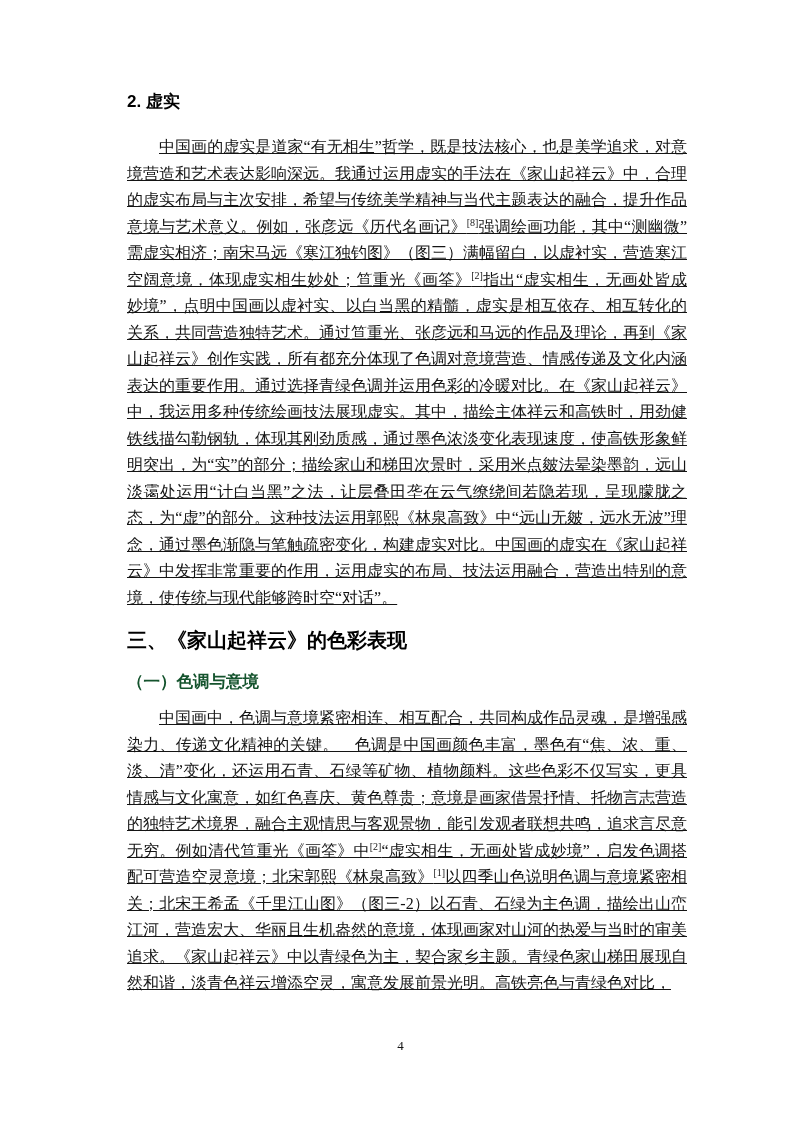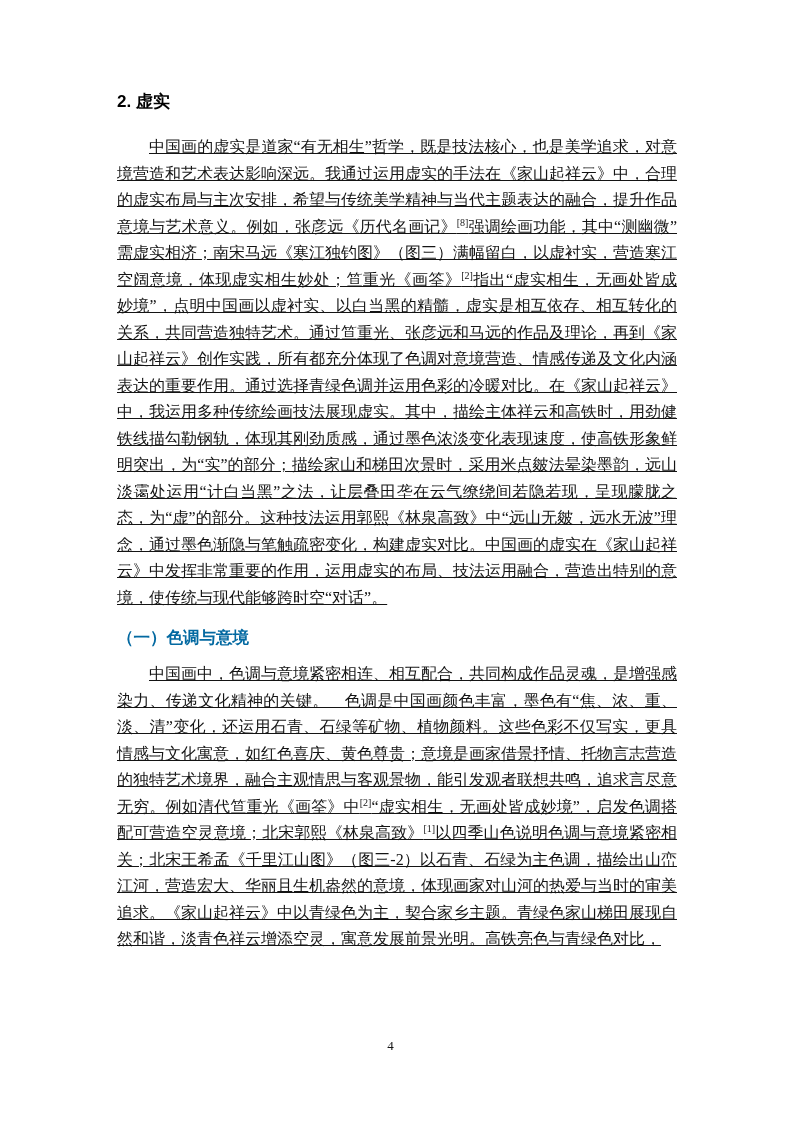"2. 虚实" .page { margin-left: none -> 10px }
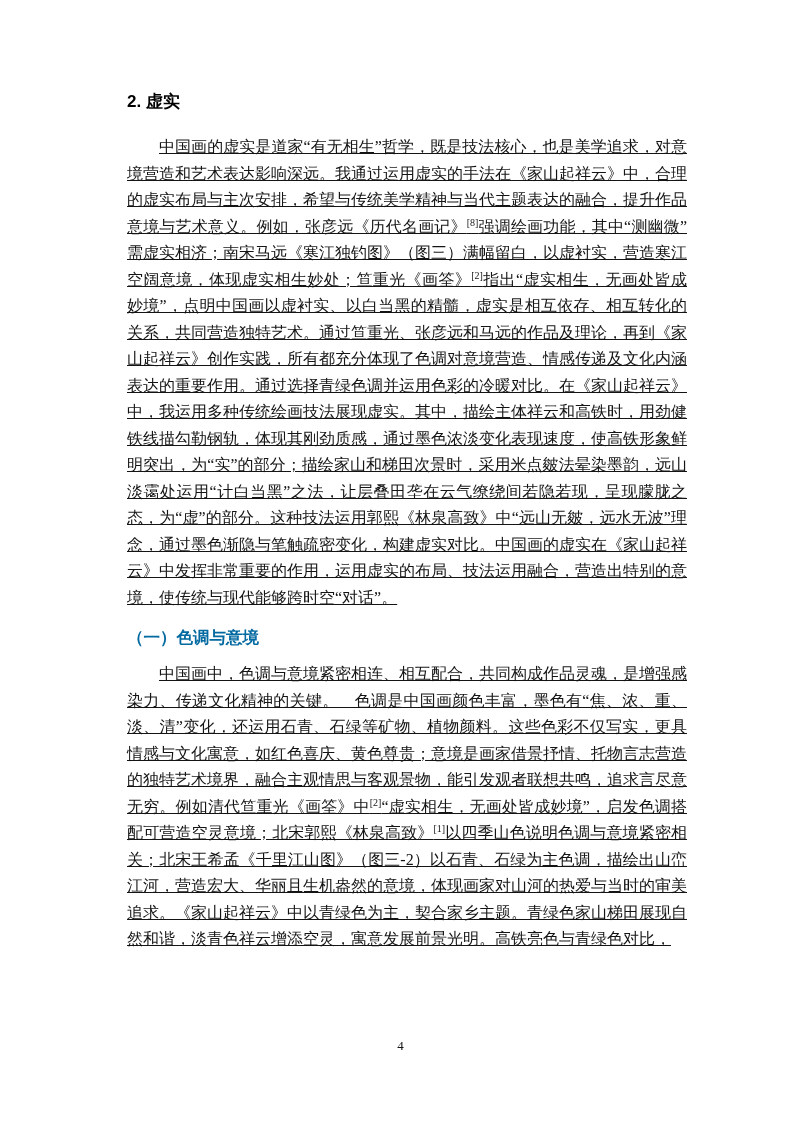"三、《家山起祥云》的色彩表现" h2.h-main { html: none -> <h2>三、《家山起祥云》的色彩表现</h2> }
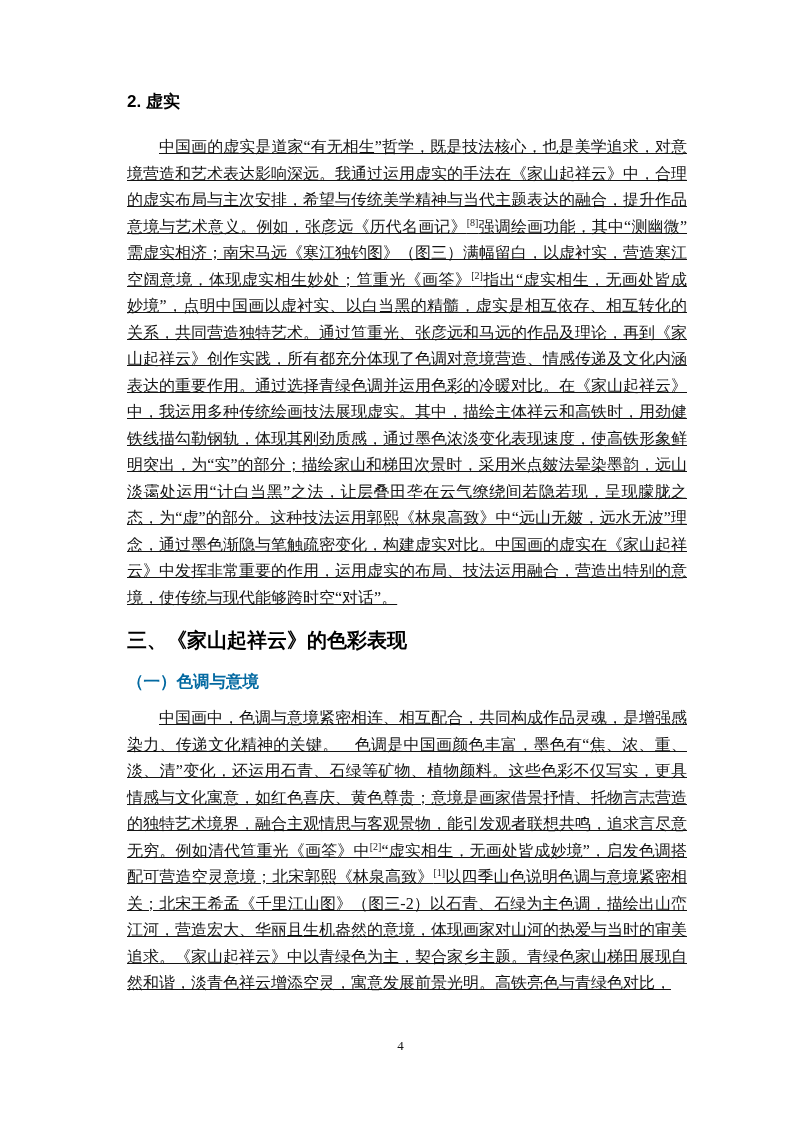"（一）色调与意境" .h-sub2 { color: #0369a1 -> #14532d }
